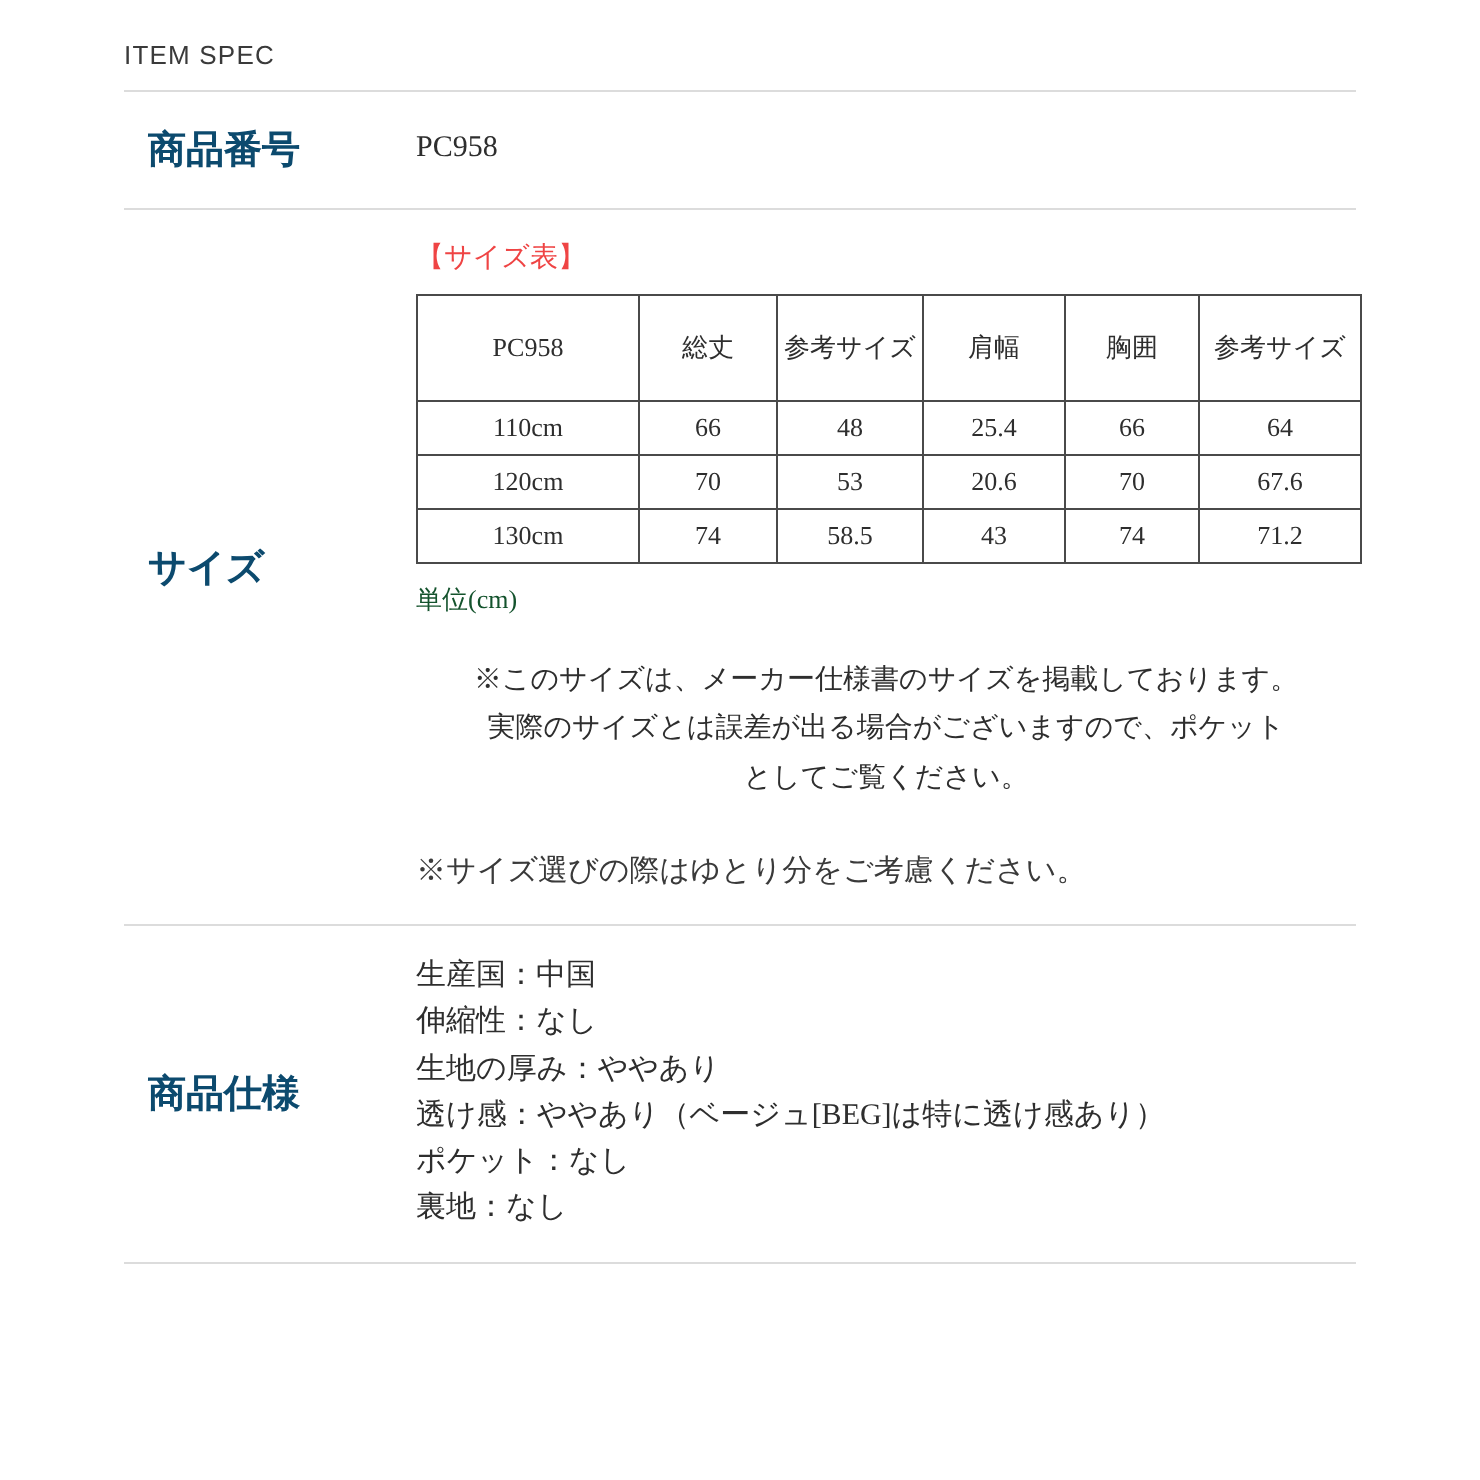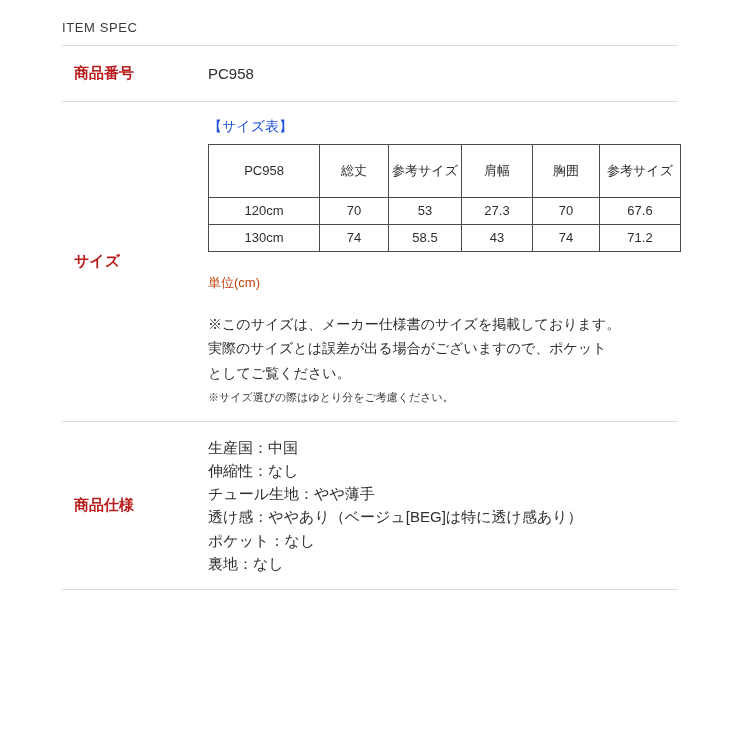"商品番号" th.label { color: #b91c1c -> #0c4a6e; font-size: 15px -> 19px }
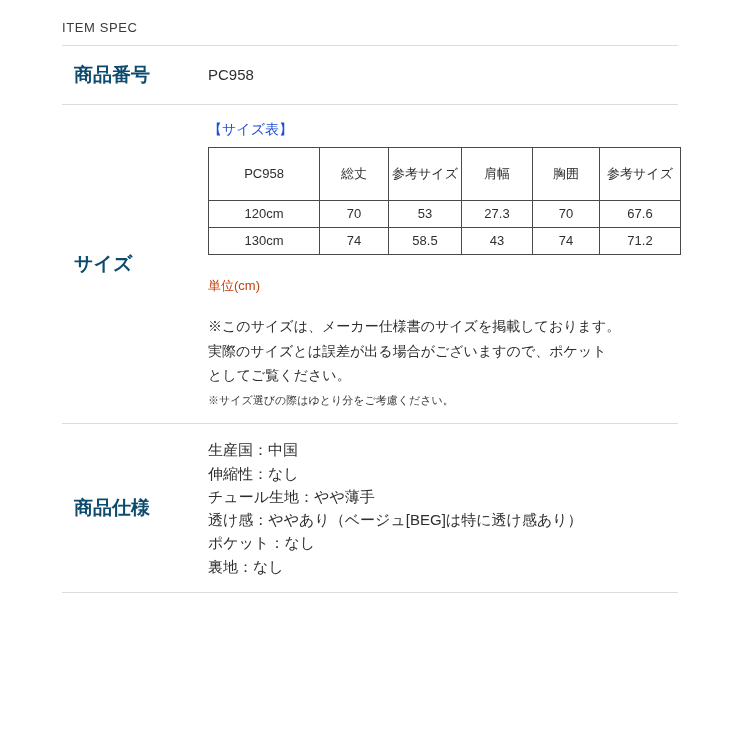"PC958" td.value { font-family: none -> Liberation Serif, serif }
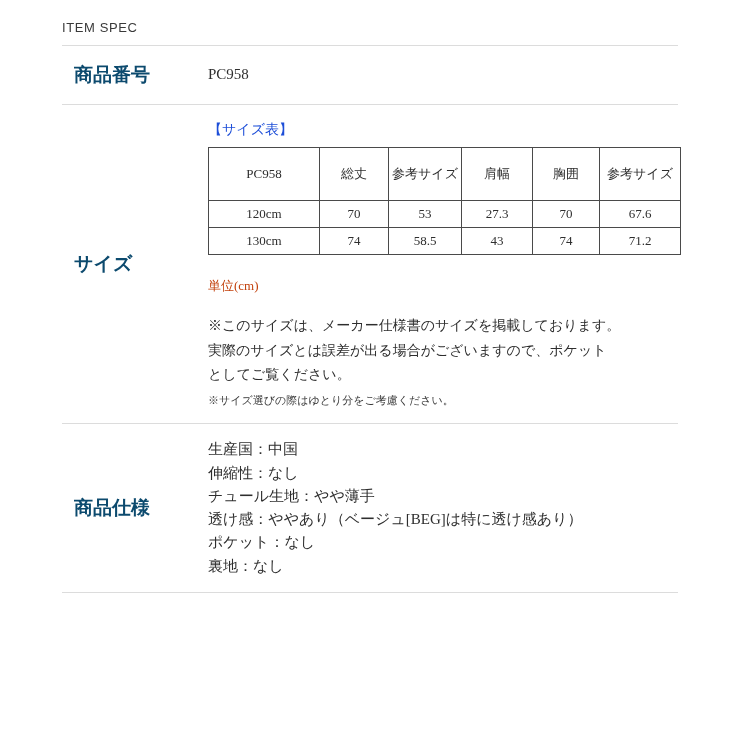"【サイズ表】" .size-heading { color: #1d4ed8 -> #ef4444 }
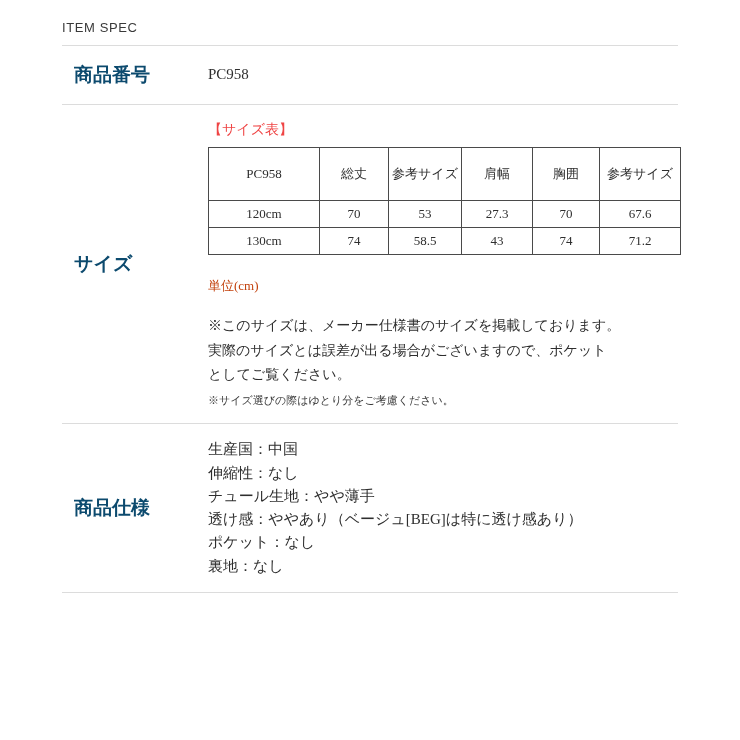"110cm" tr { html: none -> <tr> <td>110cm</td> <td>66</td> <td>48</td> <td>25.4</td> <td>66</td> <td>64</td> </tr> }
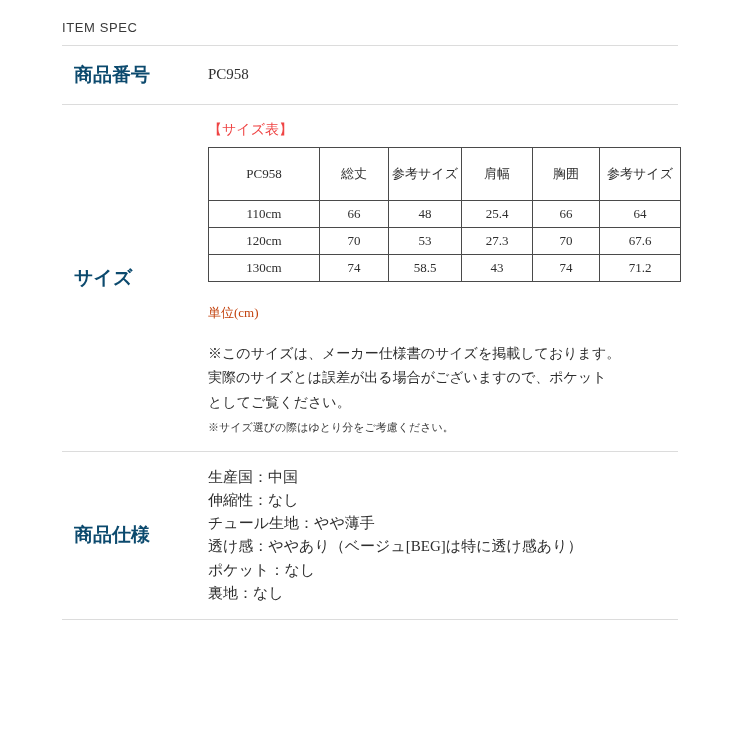"27.3" td { text: 27.3 -> 20.6 }
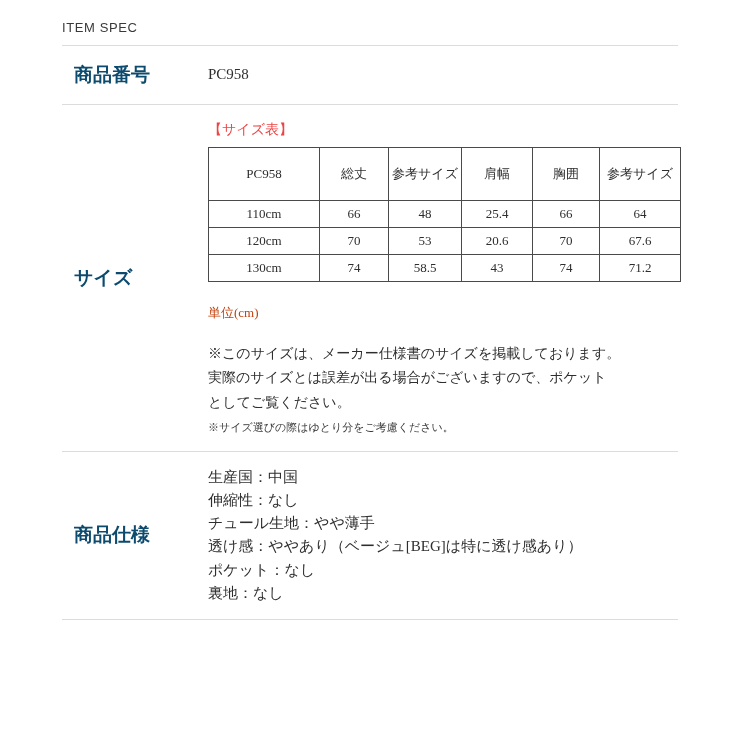"単位(cm)" .unit { color: #c2410c -> #14532d; margin-top: 21px -> 8px }
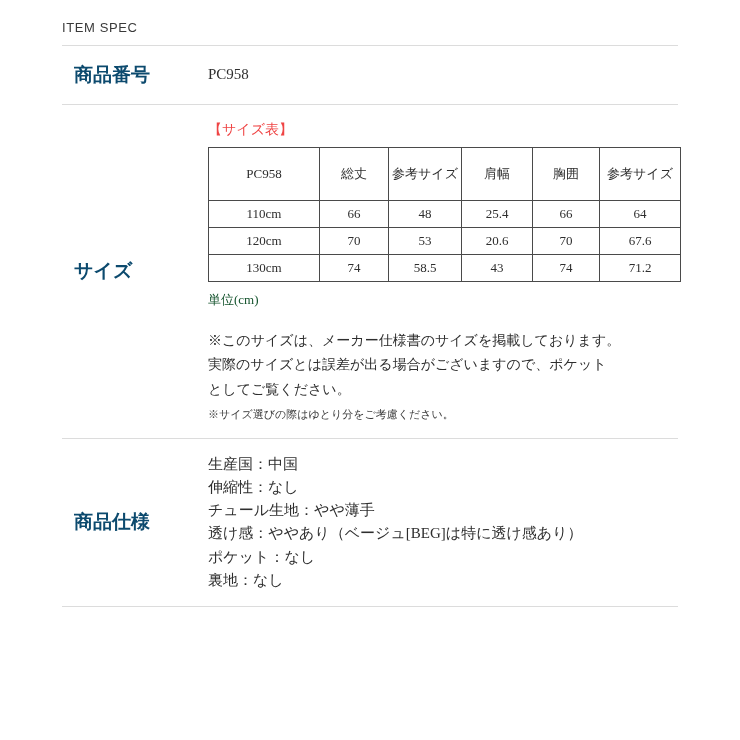"※このサイズは、メーカー仕様書のサイズを掲載しております。" .note { text-align: none -> center }
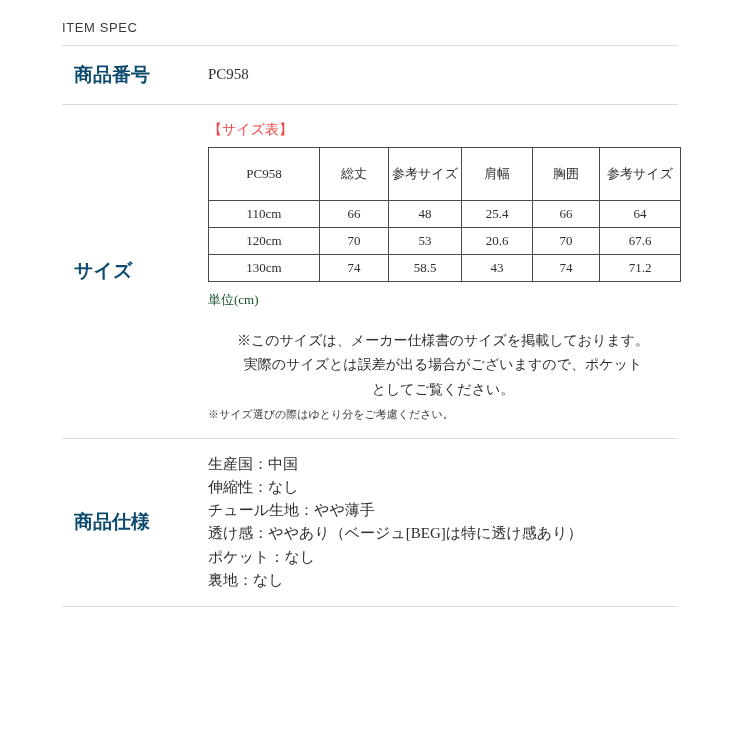"※サイズ選びの際はゆとり分をご考慮ください。" .note-small { font-size: 11px -> 15px; margin-top: 4px -> 22px }
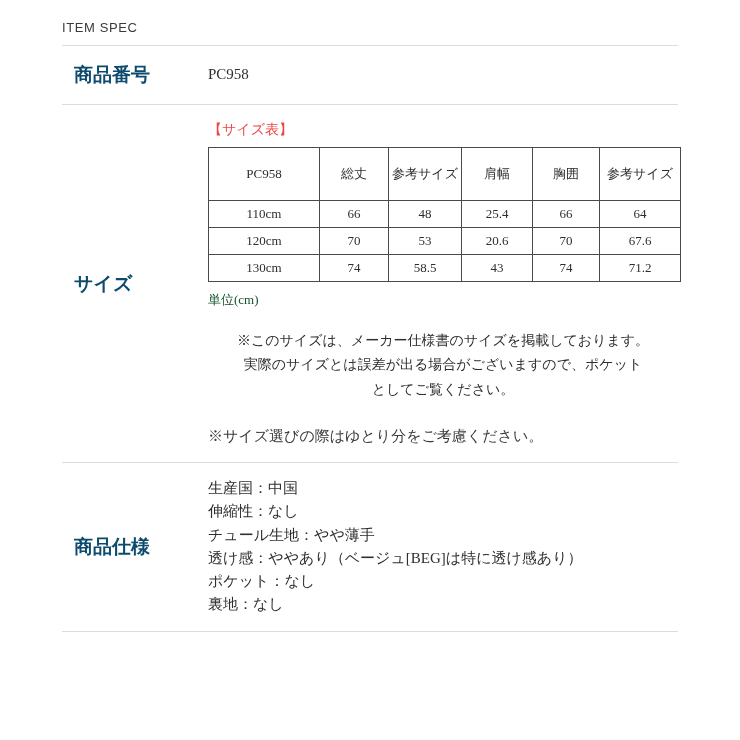"チュール生地：やや薄手" span.value-line { text: チュール生地：やや薄手 -> 生地の厚み：ややあり }
